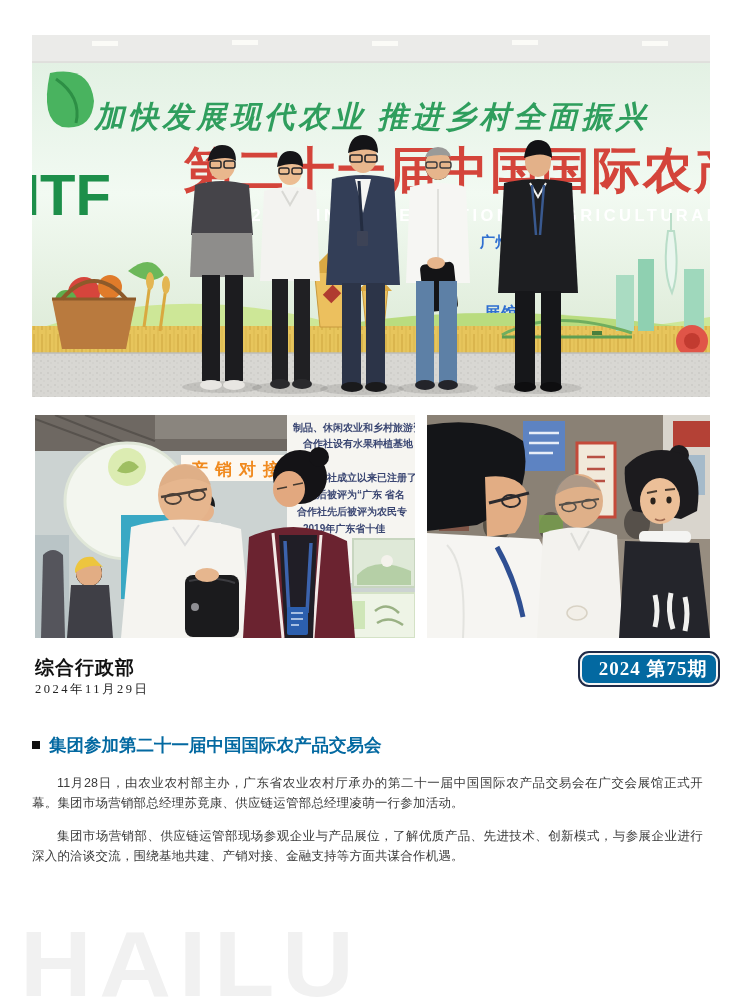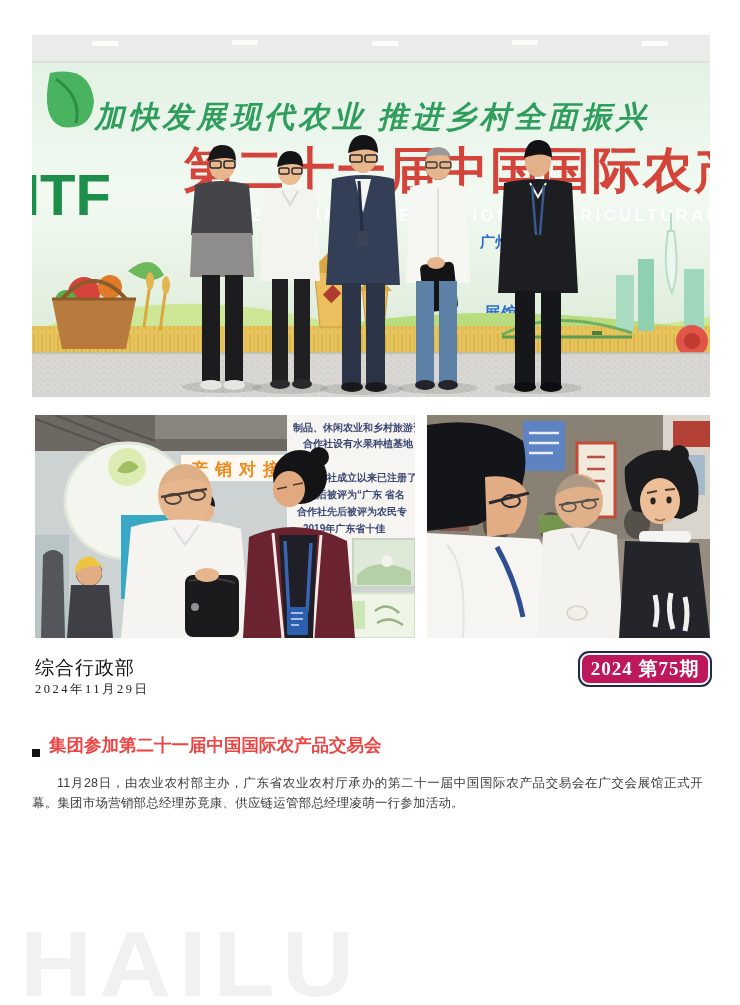"综合行政部" .dept { font-weight: 400 -> 700 }
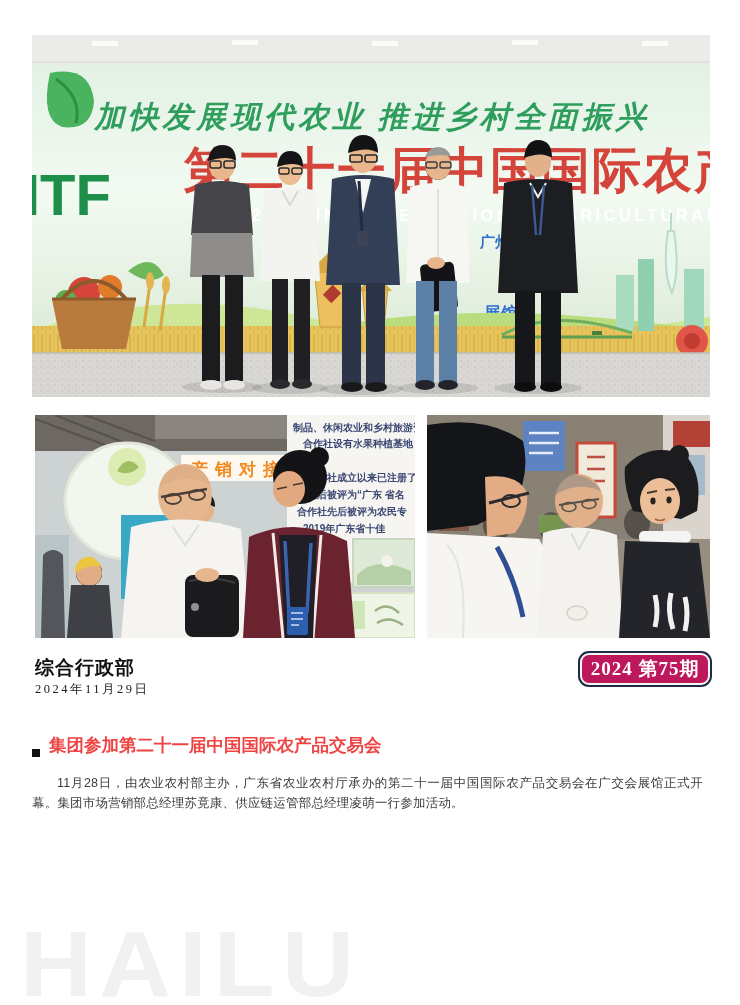"2024 第75期" .badge { background: #be185d -> #0369a1; padding-left: none -> 8px }
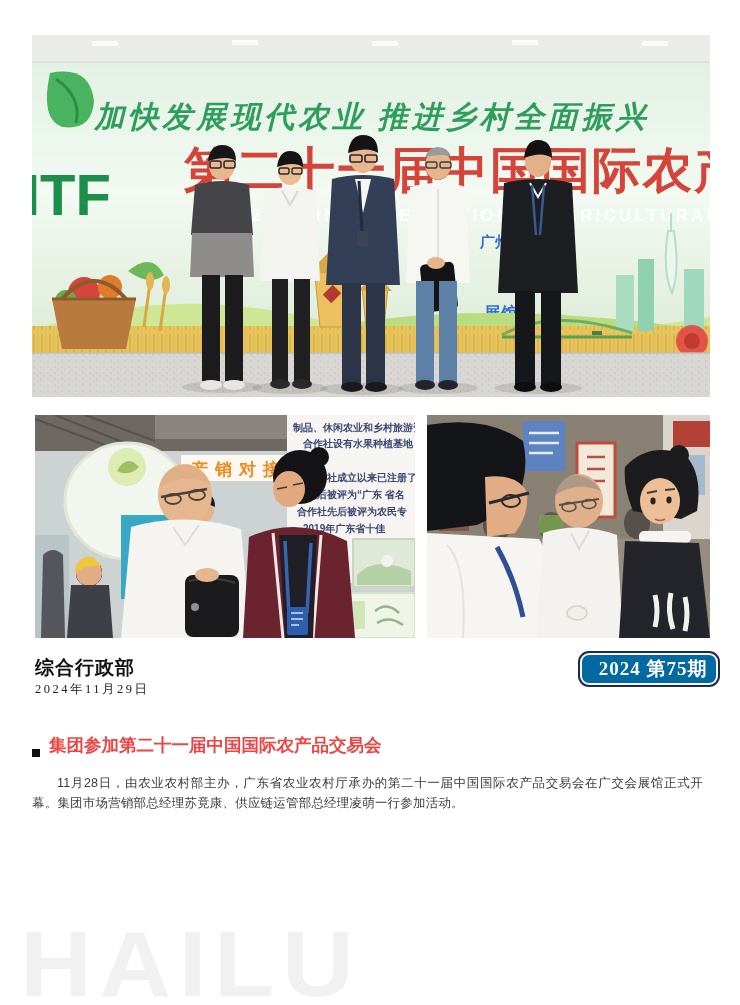"集团参加第二十一届中国国际农产品交易会" .article-title { align-items: flex-end -> center; color: #ef4444 -> #0369a1 }
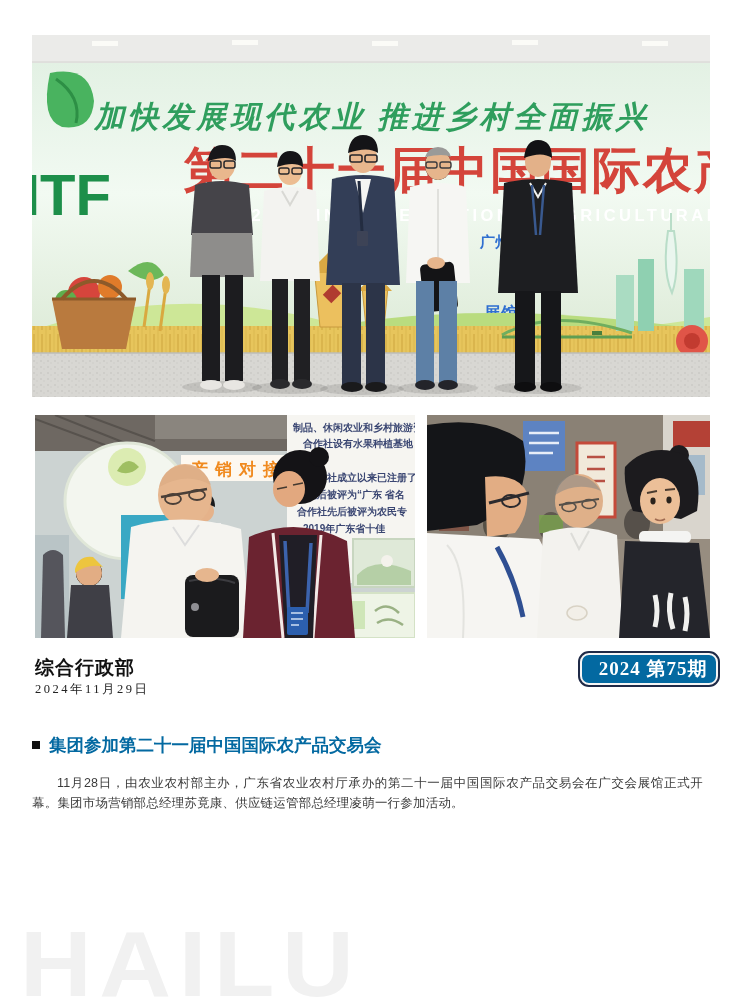"集团市场营销部、供应链运管部现场参观企业与产品展位，了解优质产品、先进技术、创新" p { html: none -> <p>集团市场营销部、供应链运管部现场参观企业与产品展位，了解优质产品、先进技术、创新模式，与参展企业进行深入的洽谈交流，围绕基地共建、产销对接、金融支持等方面共谋合作机遇。</p> }
